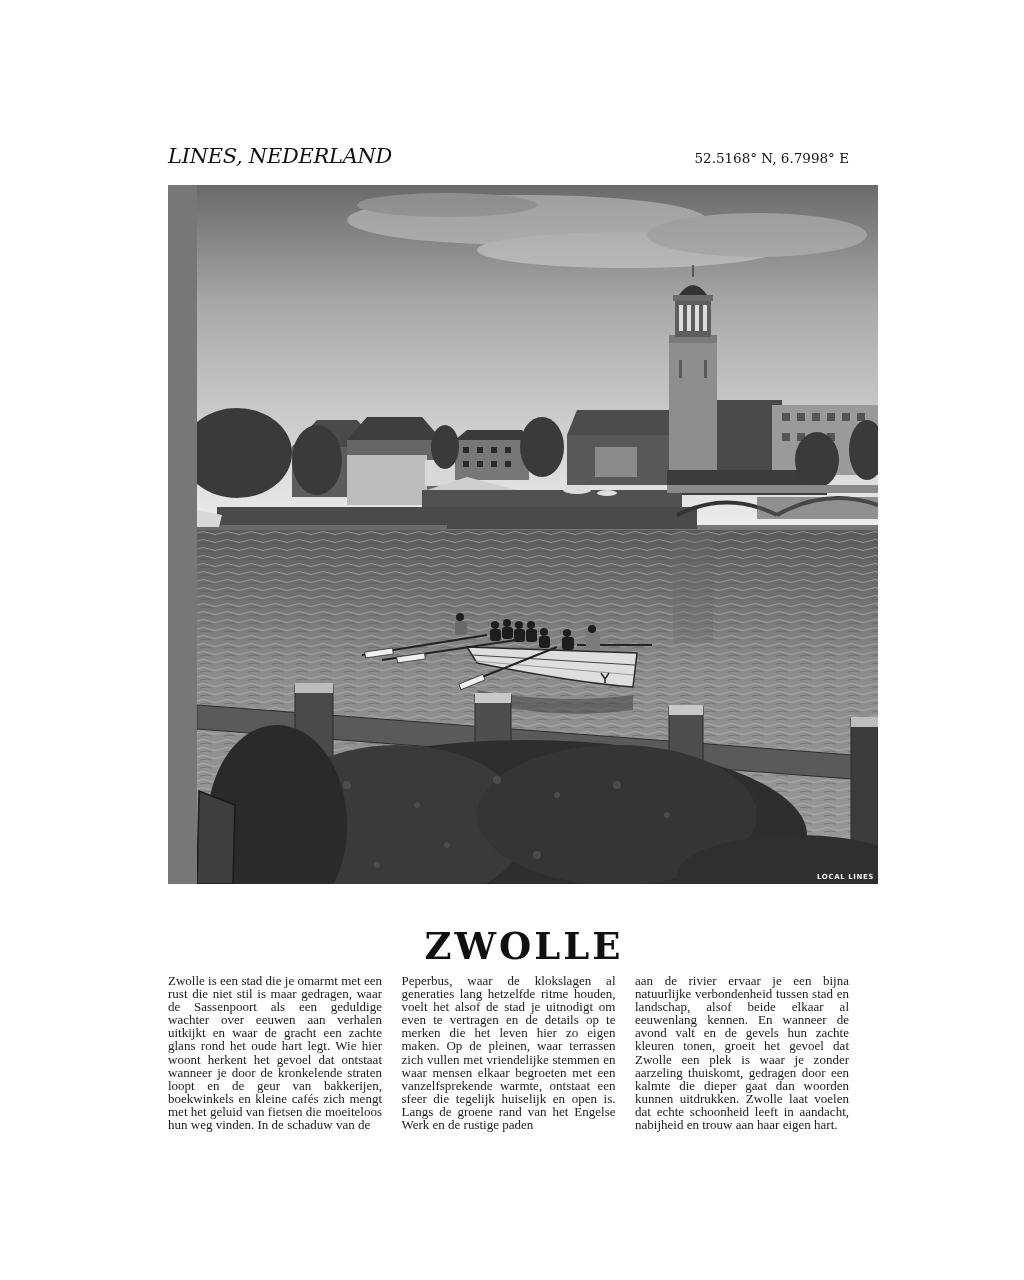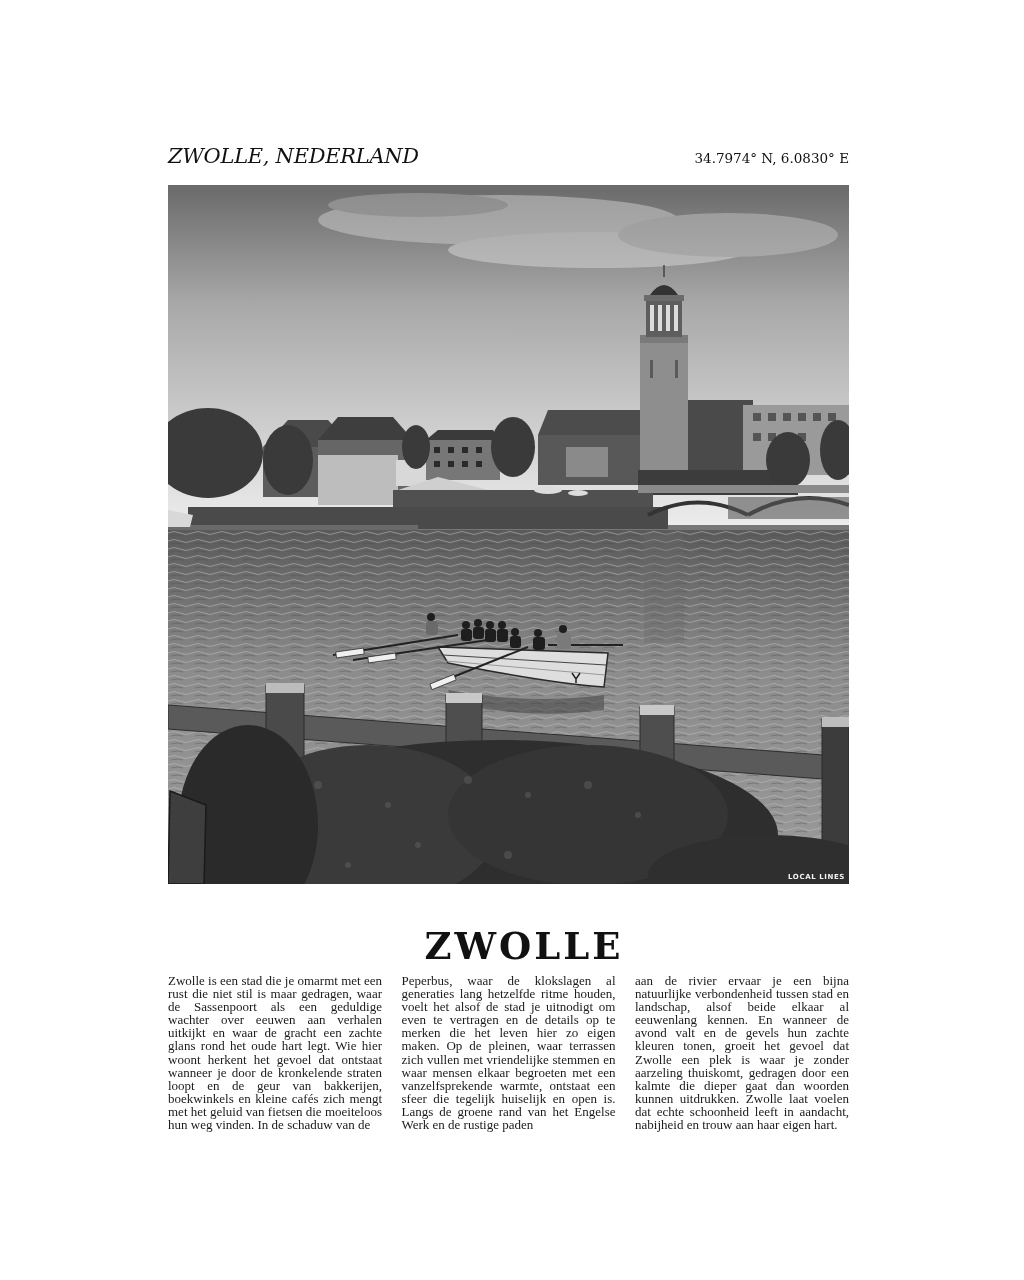"ZWOLLE, NEDERLAND" div.location { text: ZWOLLE -> LINES }
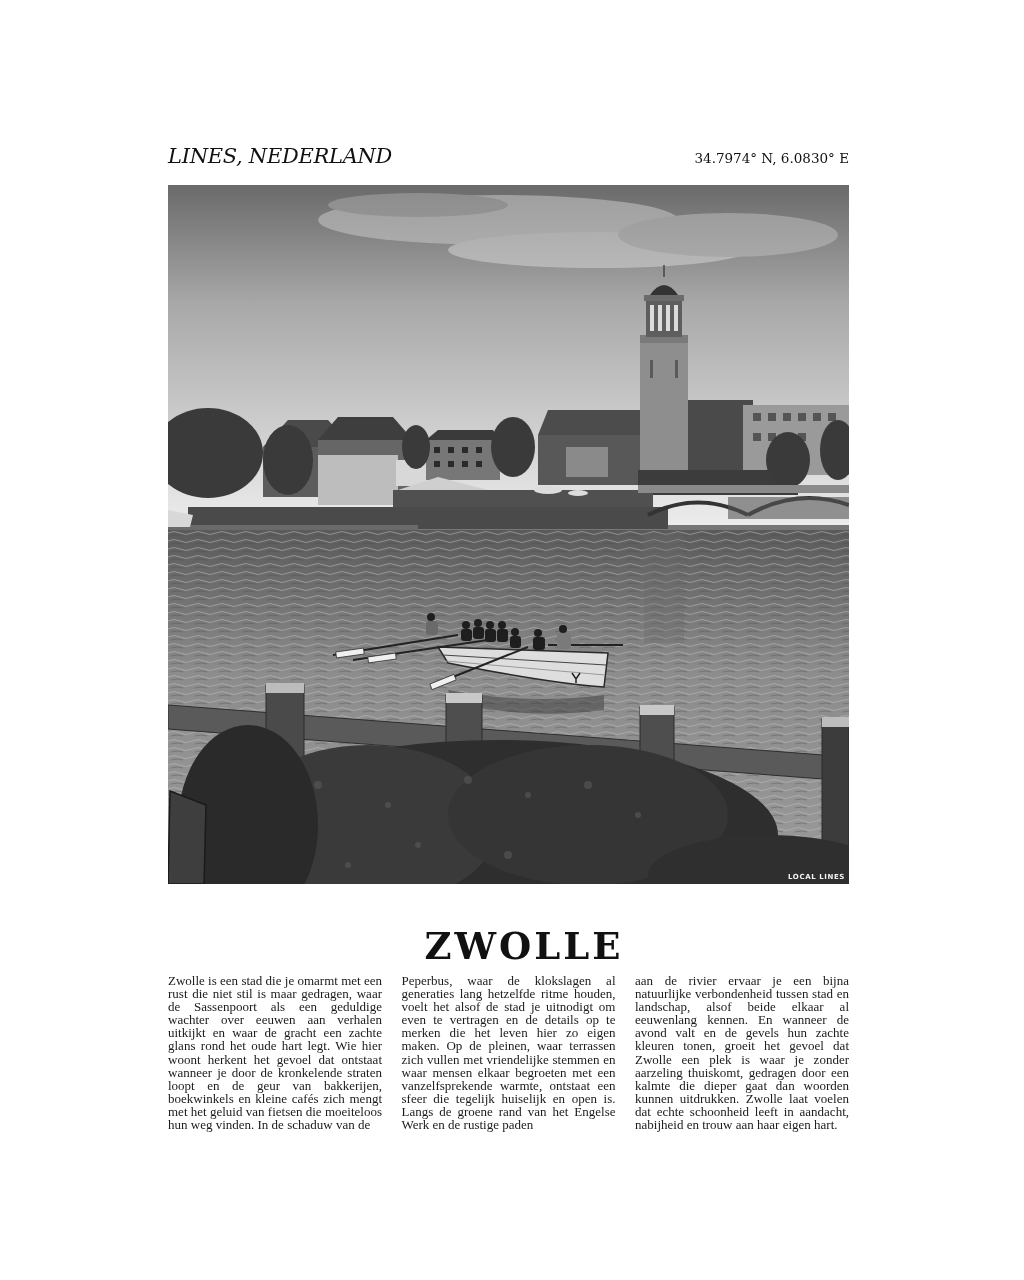"34.7974° N, 6.0830° E" div.coords { text: 34.7974° N, 6.0830 -> 52.5168° N, 6.7998 }
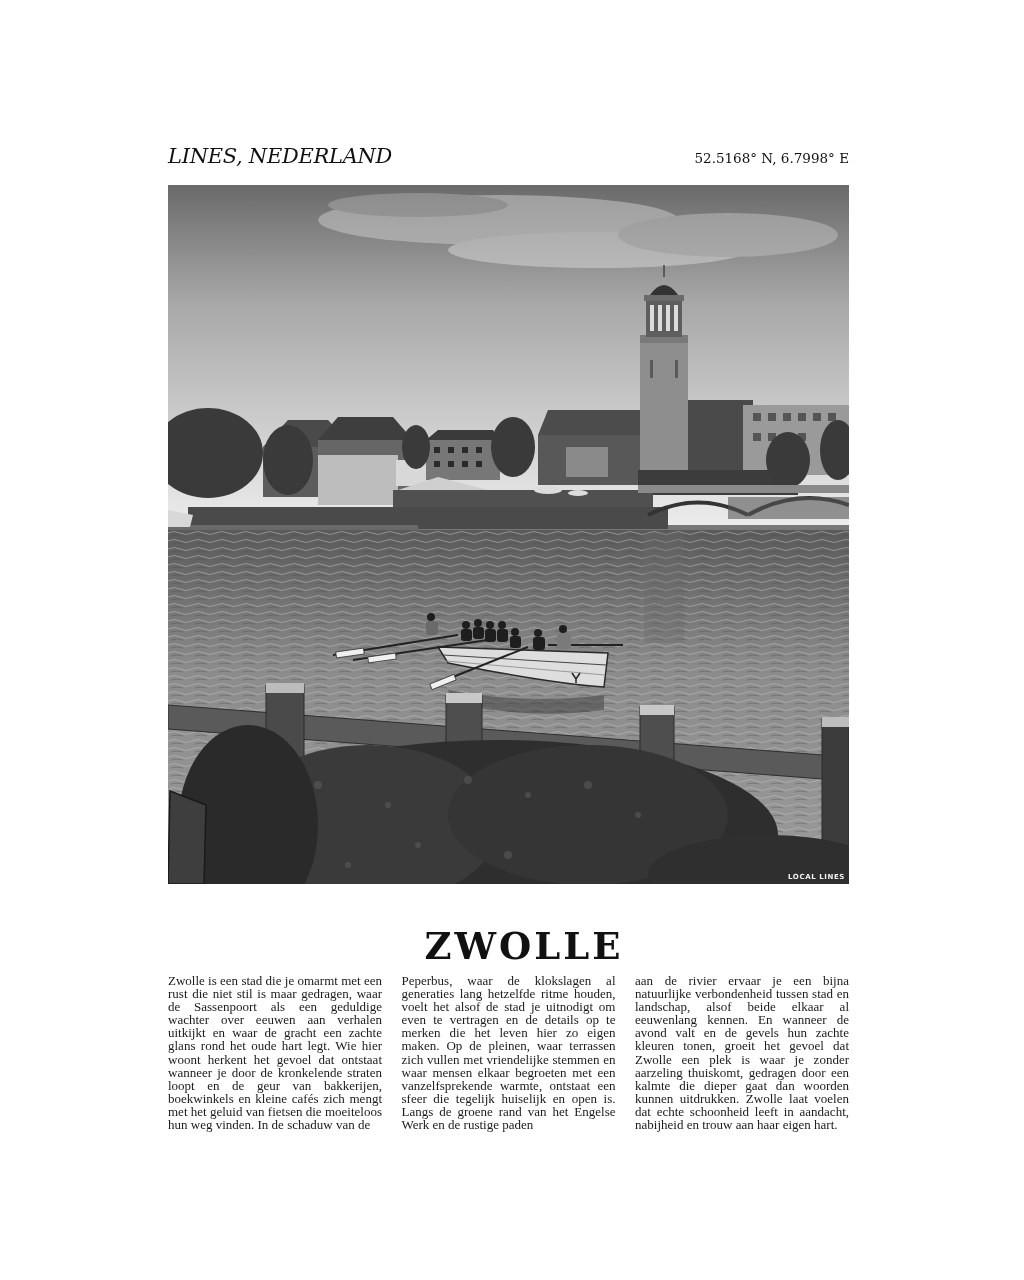"LOCAL LINES" .photo { padding-left: none -> 29px }
